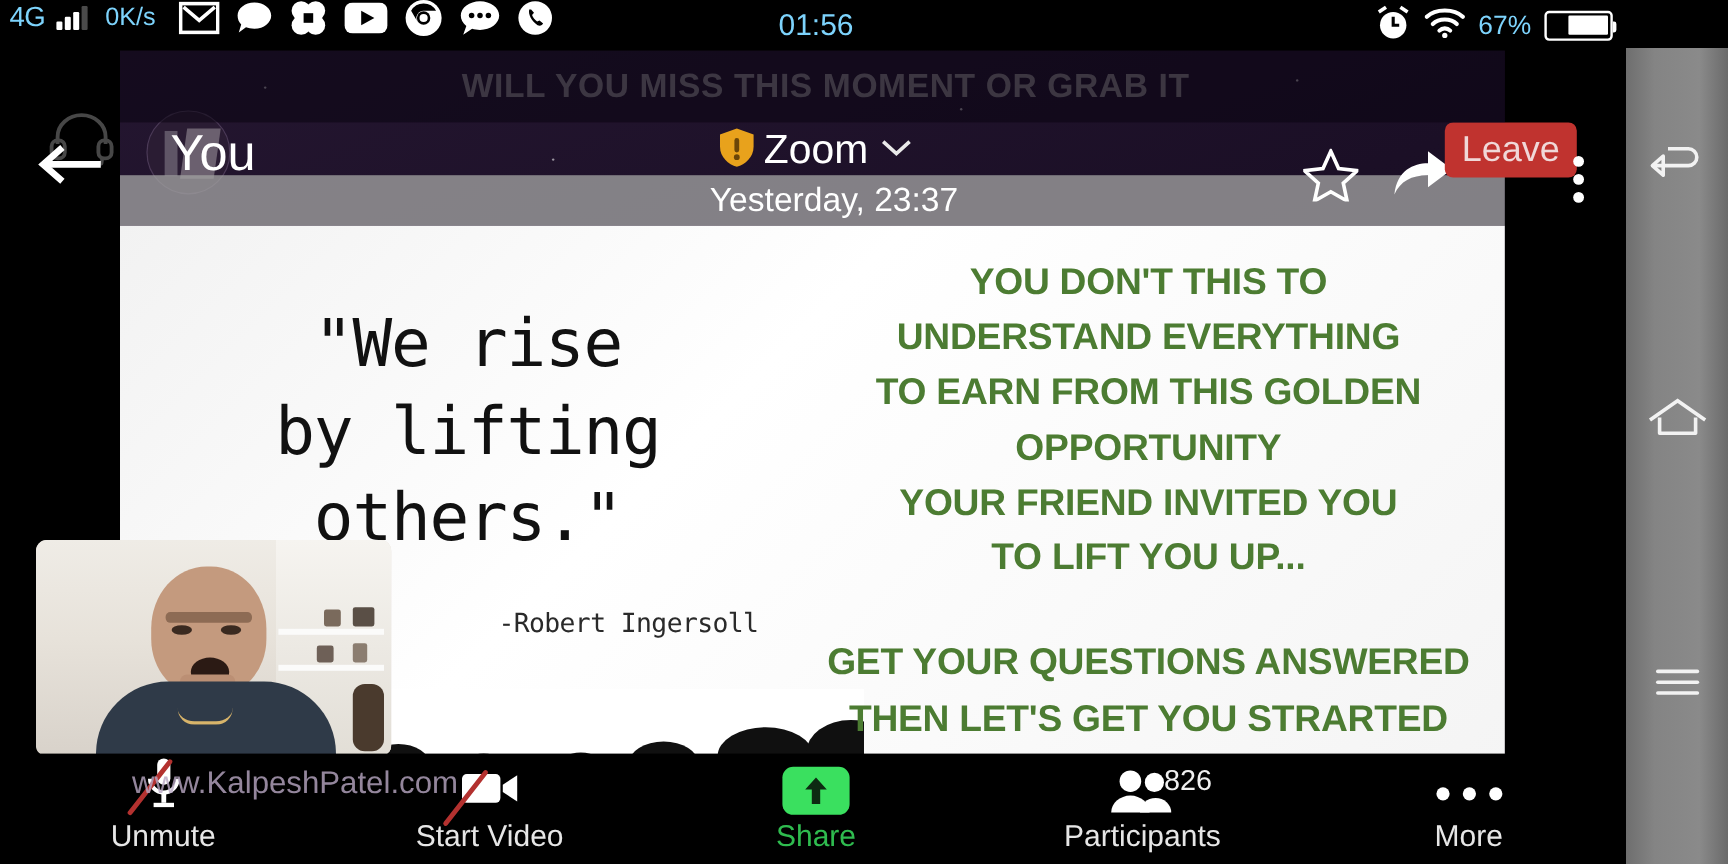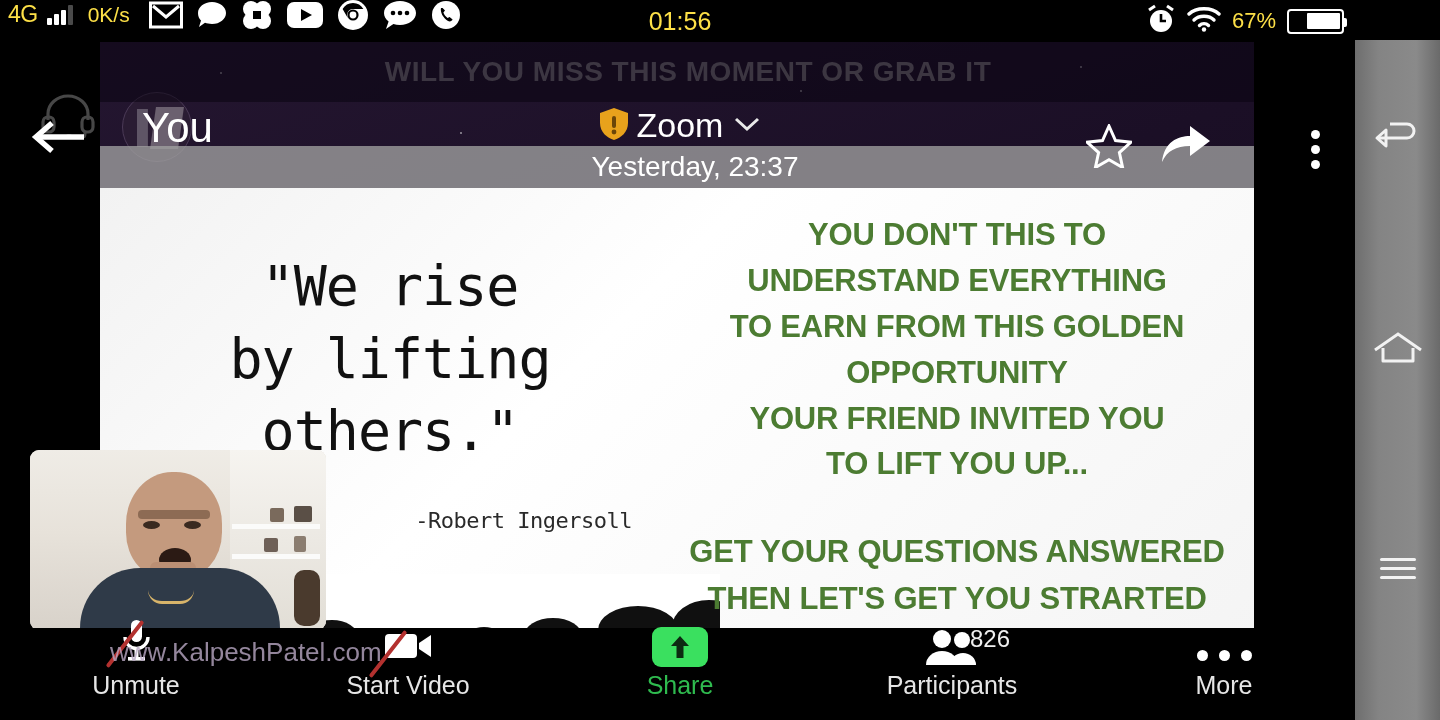"4G" .statusbar { color: #fde047 -> #7dd3fc }
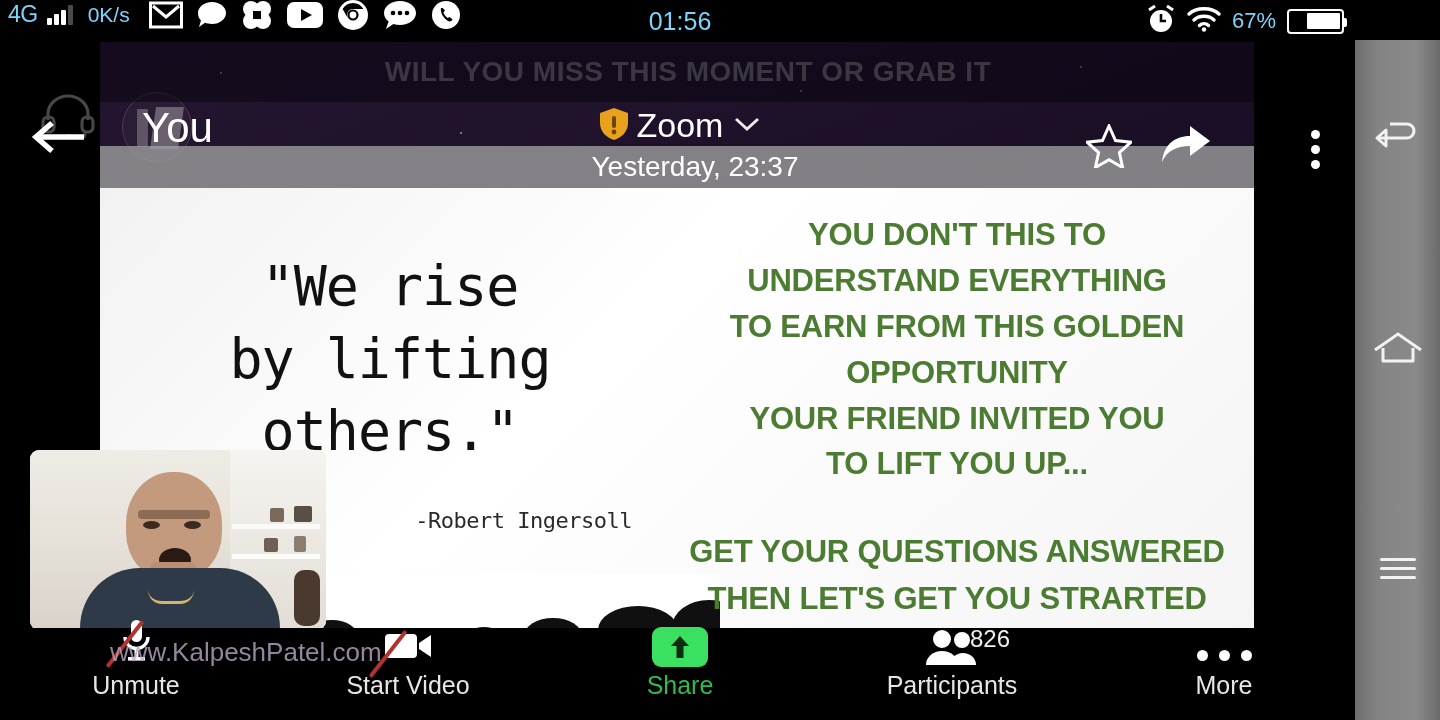"Leave" div.leave-btn { html: none -> <div> <span>Leave</span> </div> }
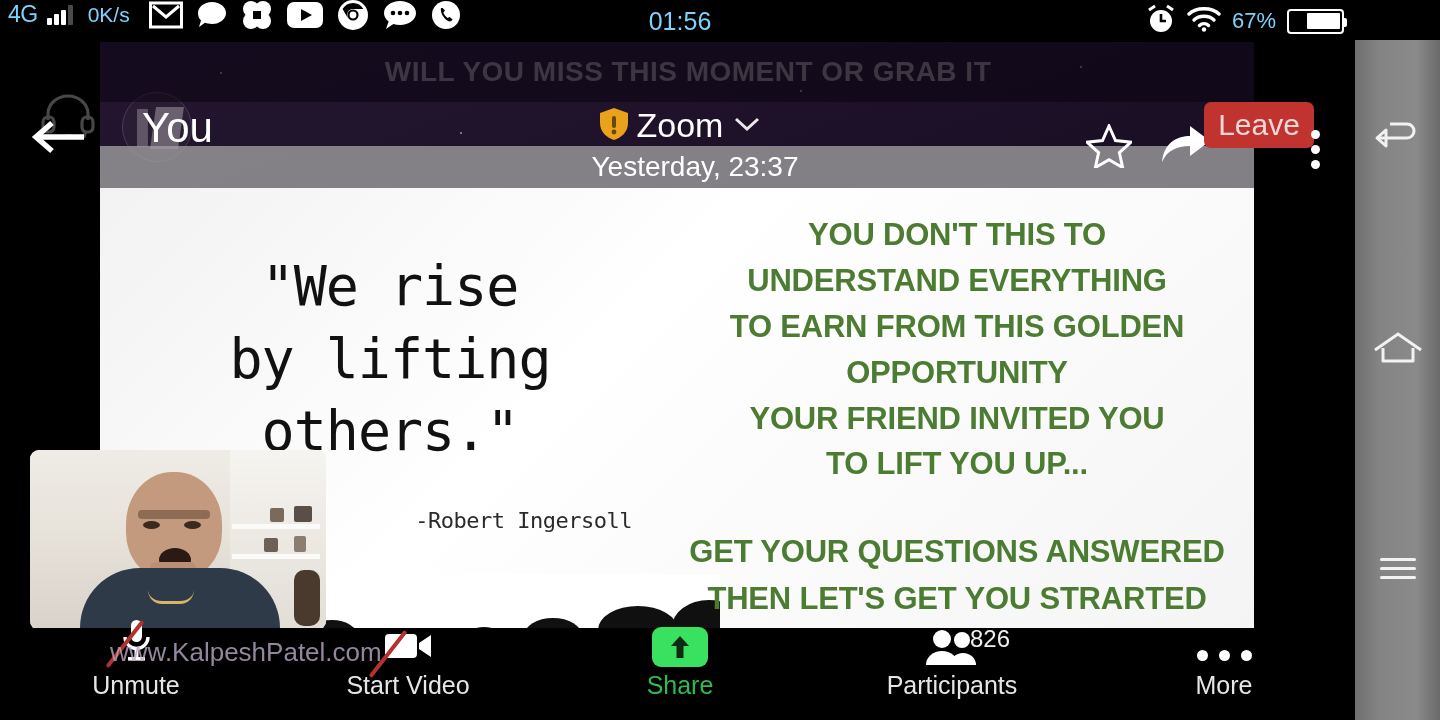"826" .bb-item { padding-bottom: 20px -> 8px }
